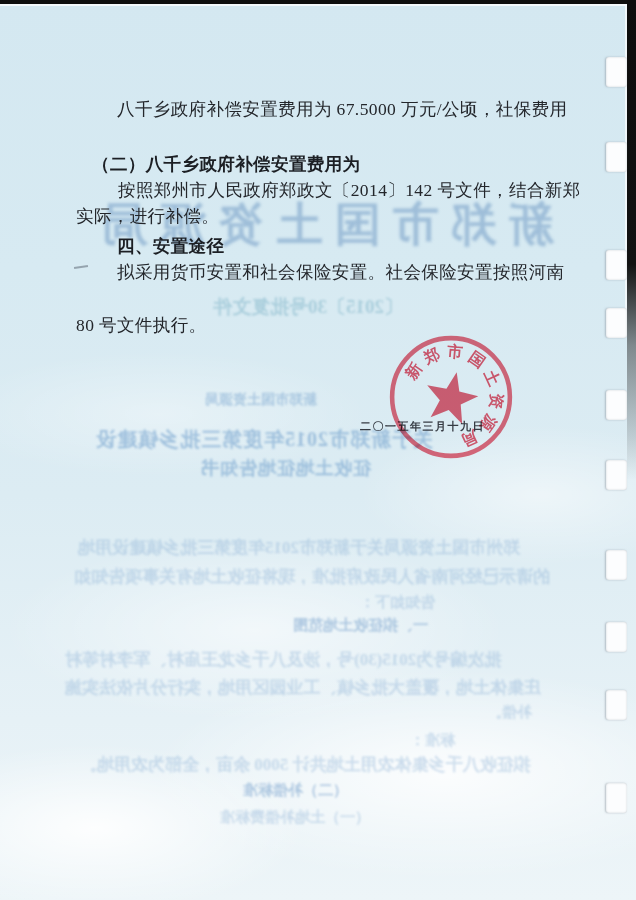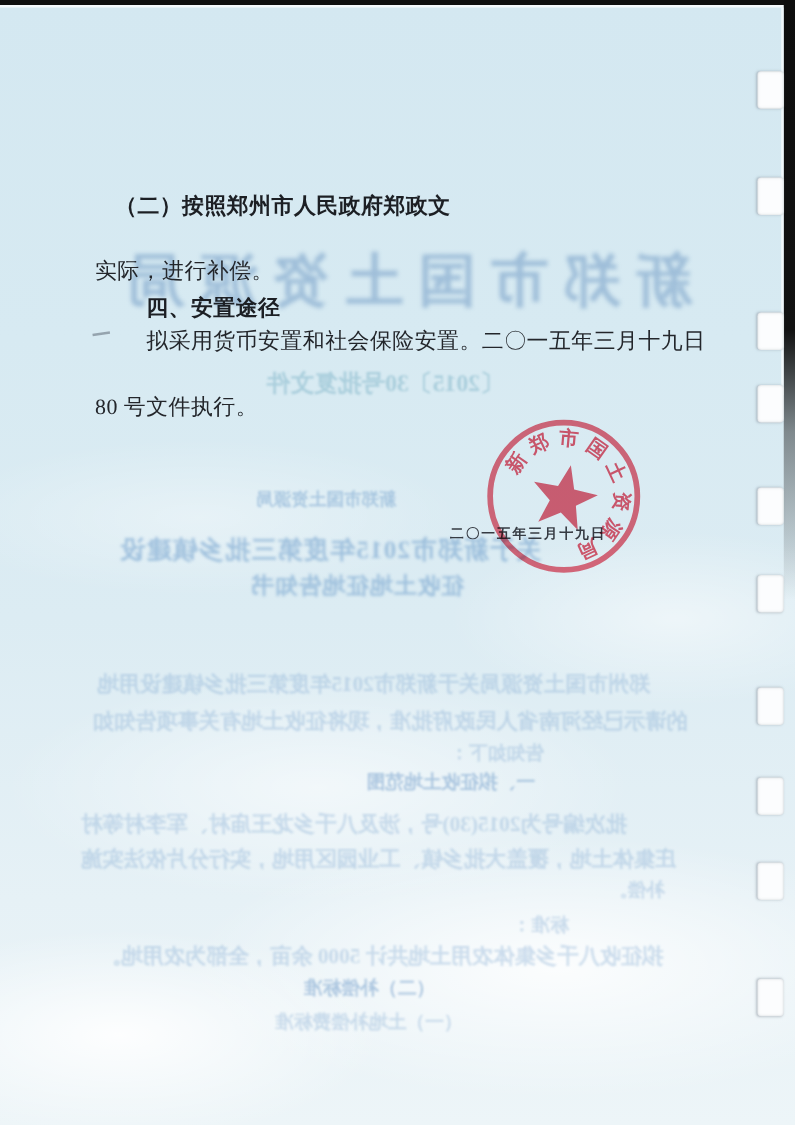"八千乡政府补偿安置费用为 67.5000 万元/公顷，社保费用" div.l { html: none -> <div>八千乡政府补偿安置费用为 67.5000 万元/公顷，社保费用</div> }
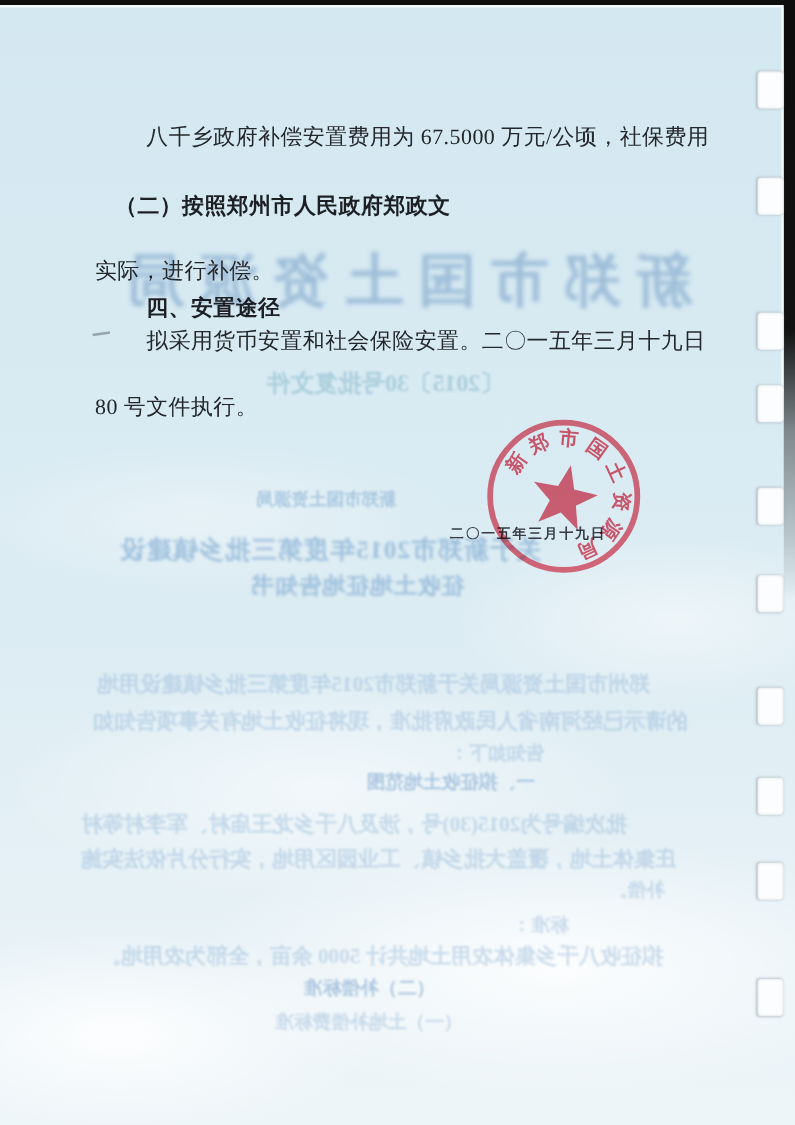"（二）按照郑州市人民政府郑政文" div.l { text: 按照郑州市人民政府郑政文 -> 八千乡政府补偿安置费用为 }
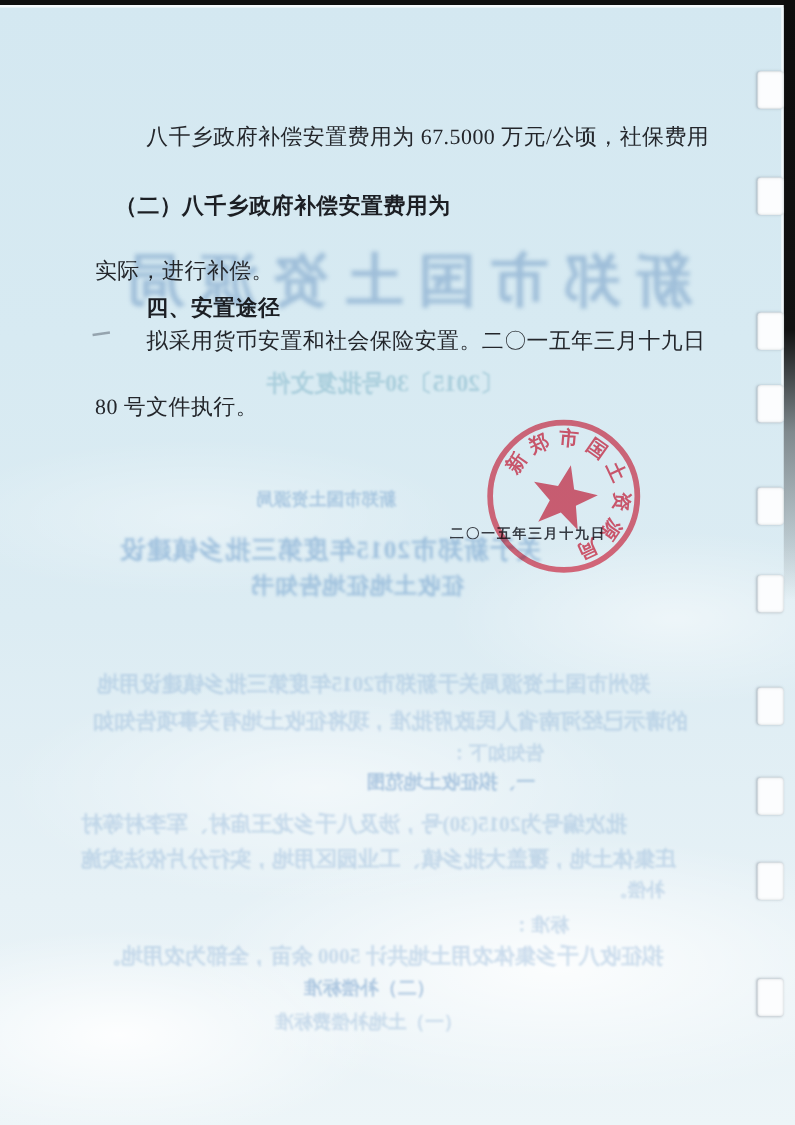"按照郑州市人民政府郑政文〔2014〕142 号文件，结合新郑" div.l { html: none -> <div>按照郑州市人民政府郑政文〔2014〕142 号文件，结合新郑</div> }
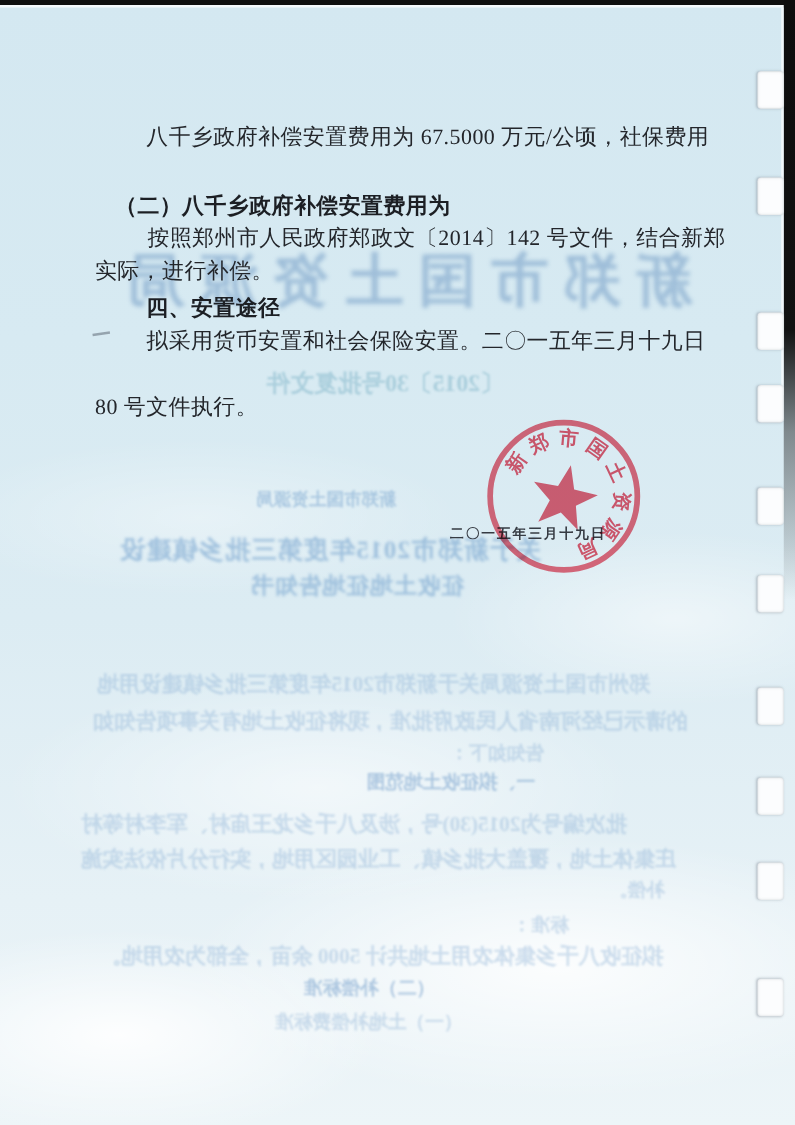"拟采用货币安置和社会保险安置。二〇一五年三月十九日" div.l { text: 二〇一五年三月十九日 -> 社会保险安置按照河南 }
